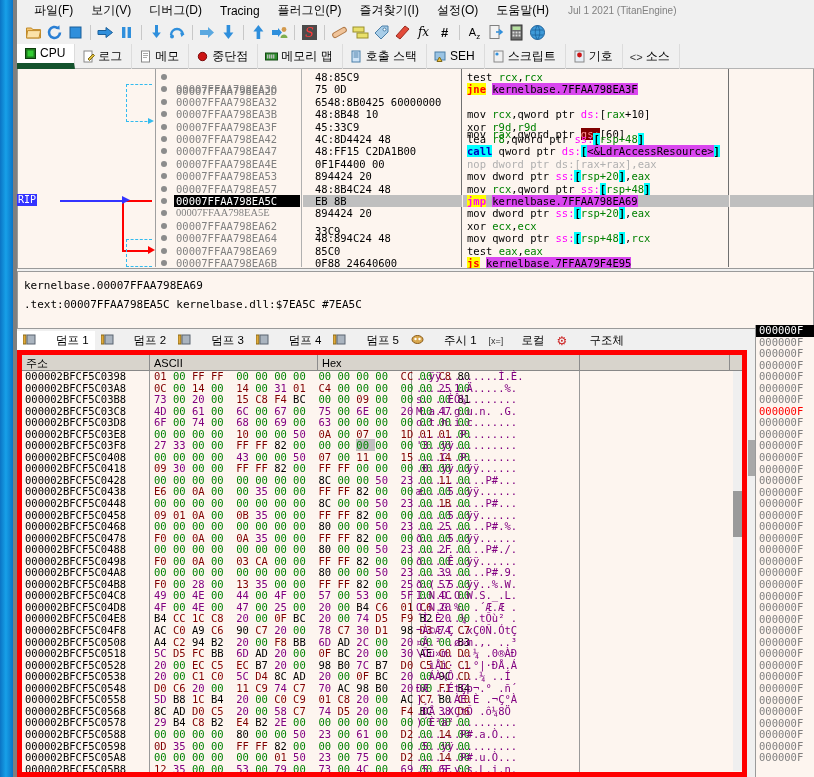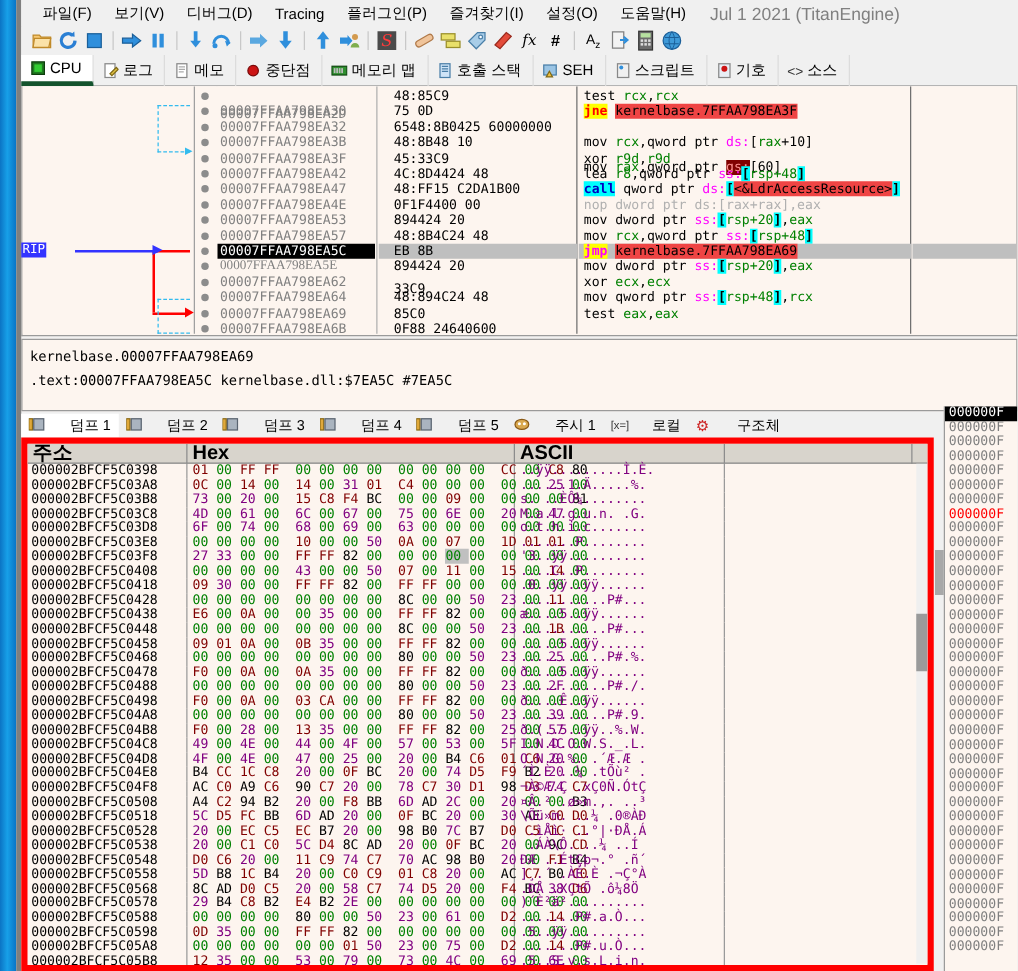"Jul 1 2021 (TitanEngine)" #menu-version { font-size: 14px -> 10px }
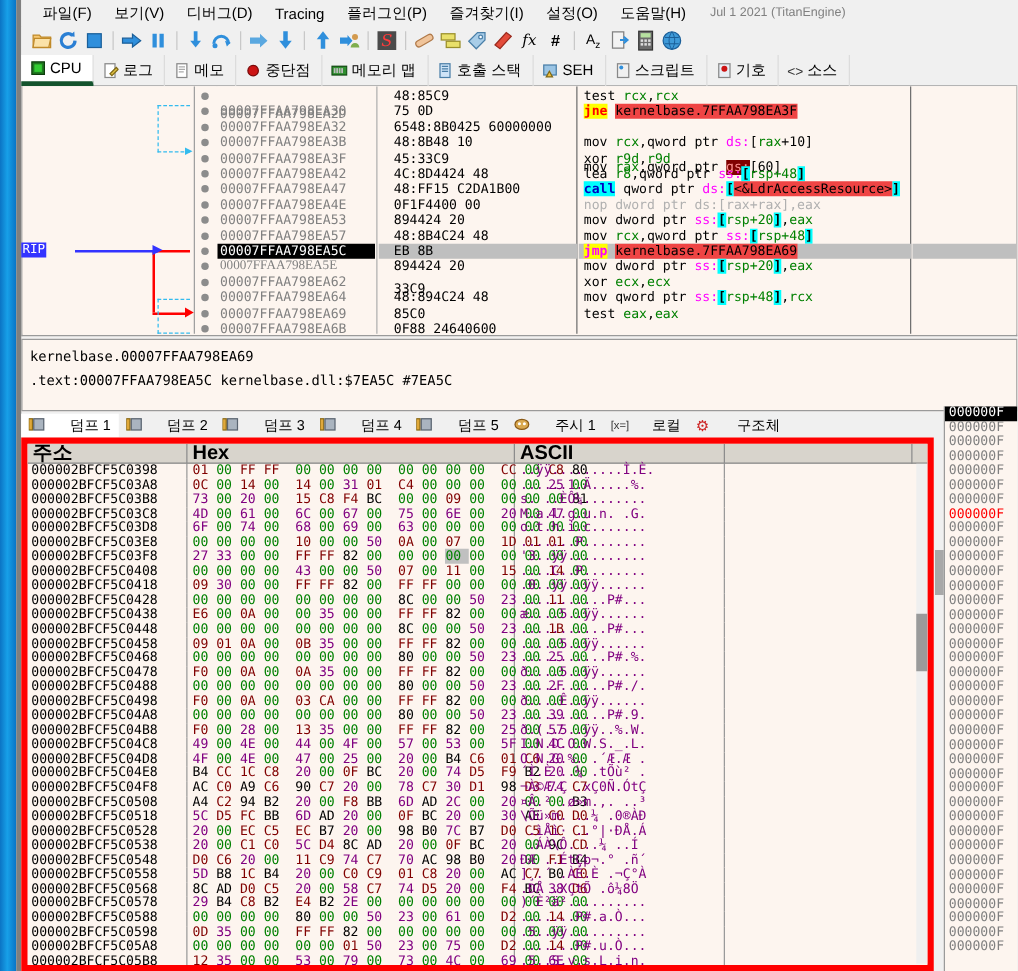"CPU" .tab.active { border-bottom: 4px solid #14532d -> 6px solid #14532d }
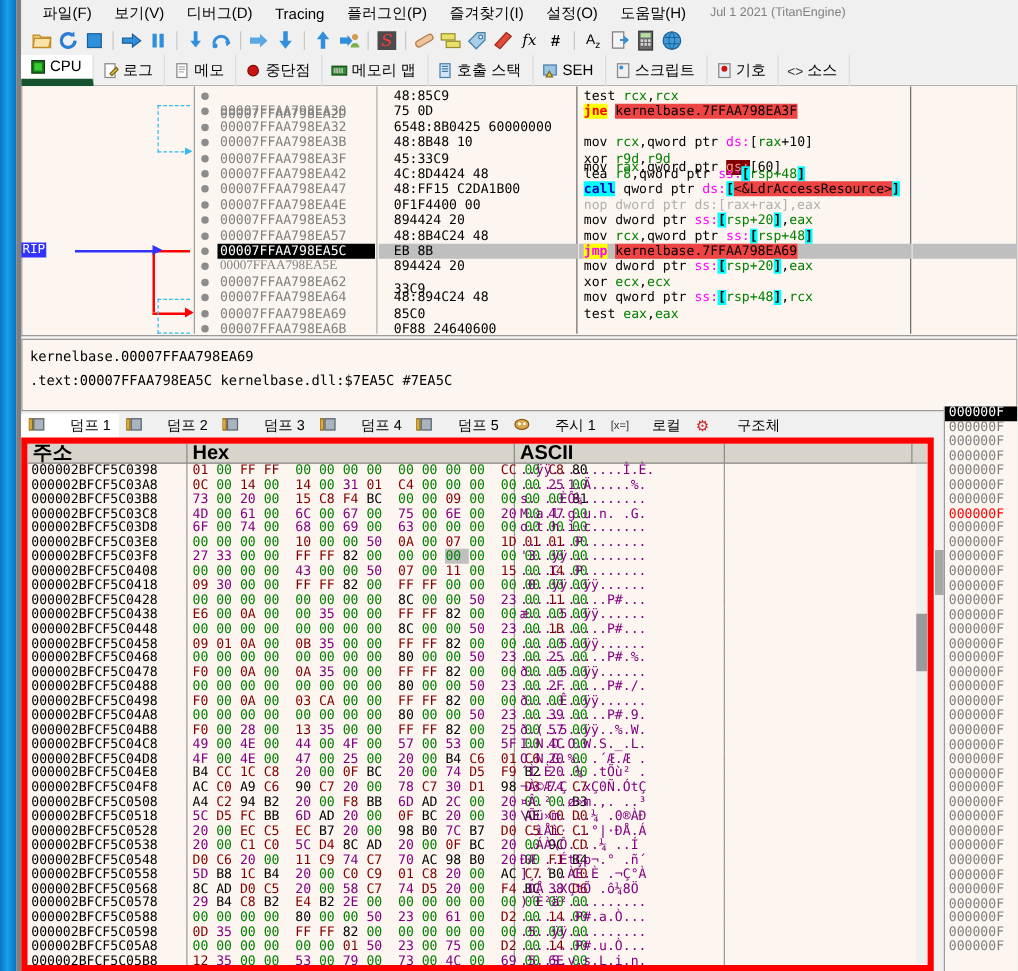"kernelbase.7FFAA798EA3F" .dest { background: #ef4444 -> #d946ef }
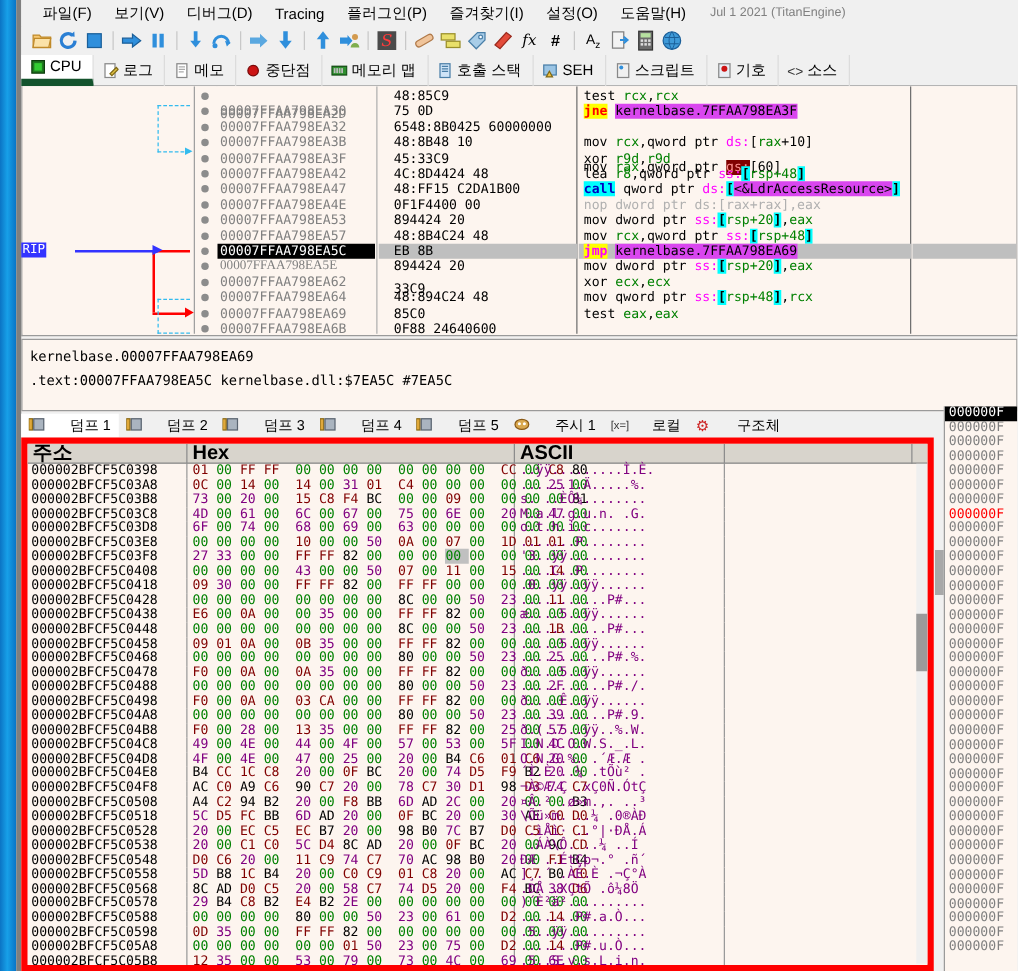"js kernelbase.7FFAA79F4E95" div.drow { html: none -> <div><span>js</span> <span>kernelbase.7FFAA79F4E95</span></div> }
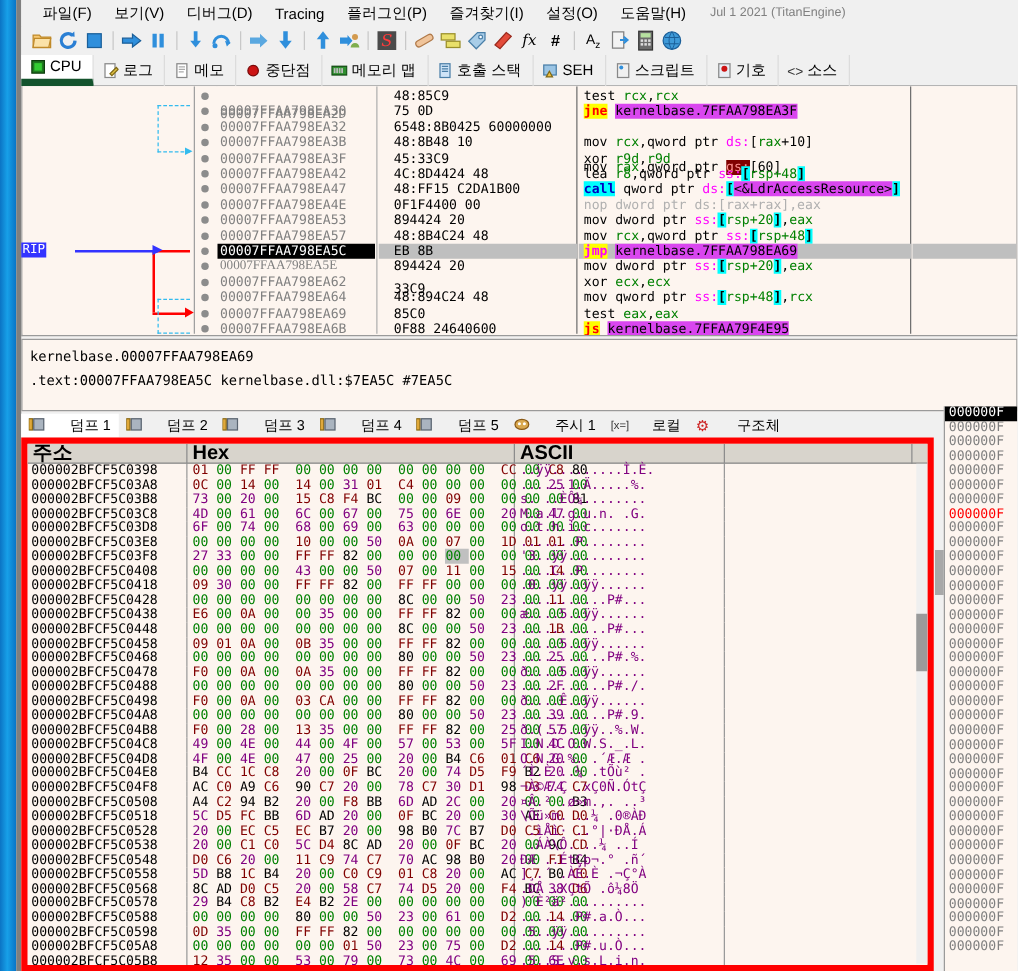"주소" #dumphdr { font-size: 16px -> 11px; font-weight: bold -> none }
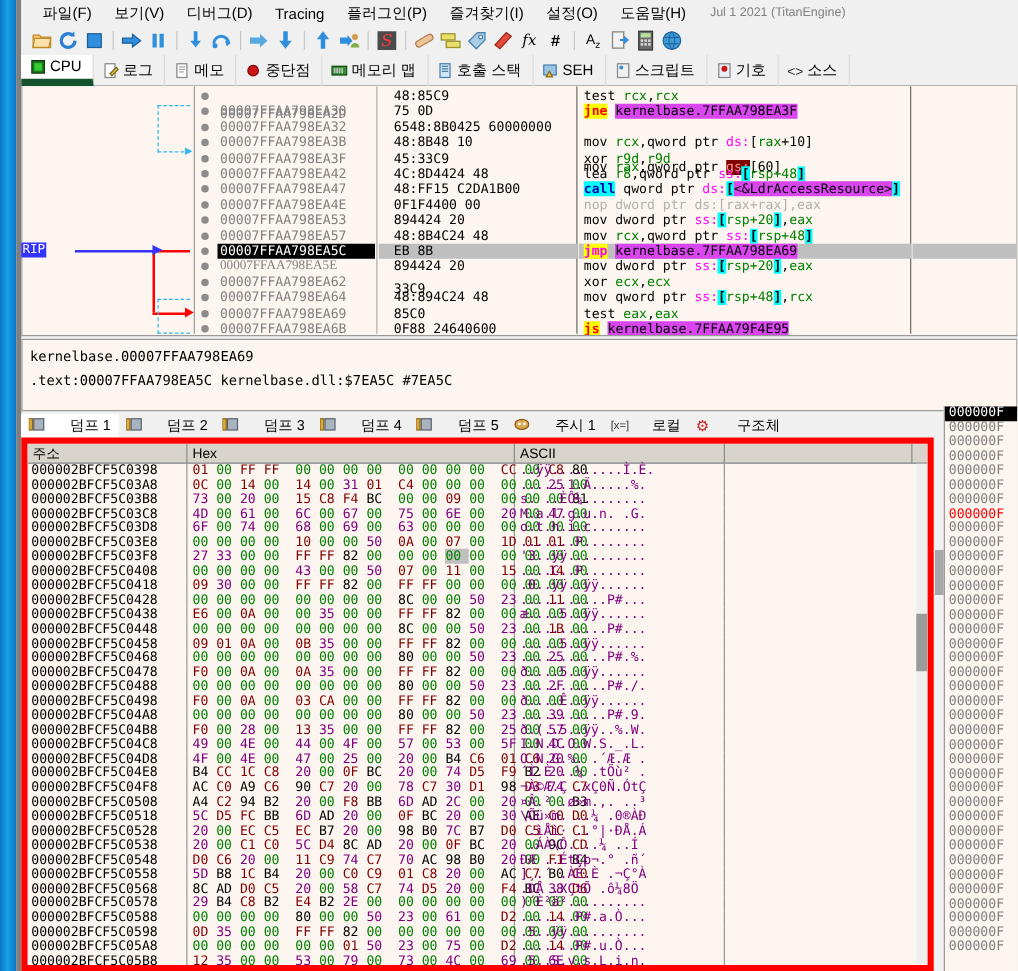"Hex" div.dh { order: before "ASCII" -> after "ASCII" }
